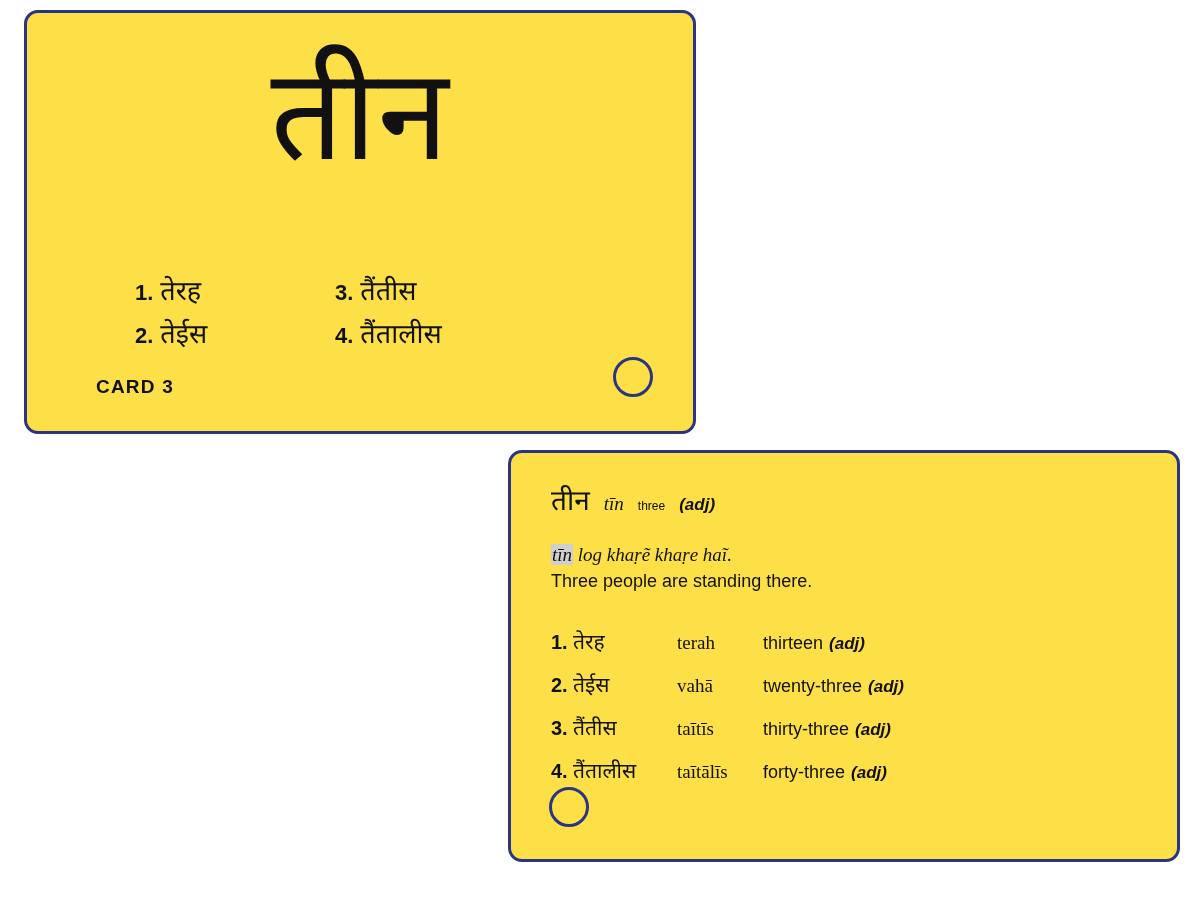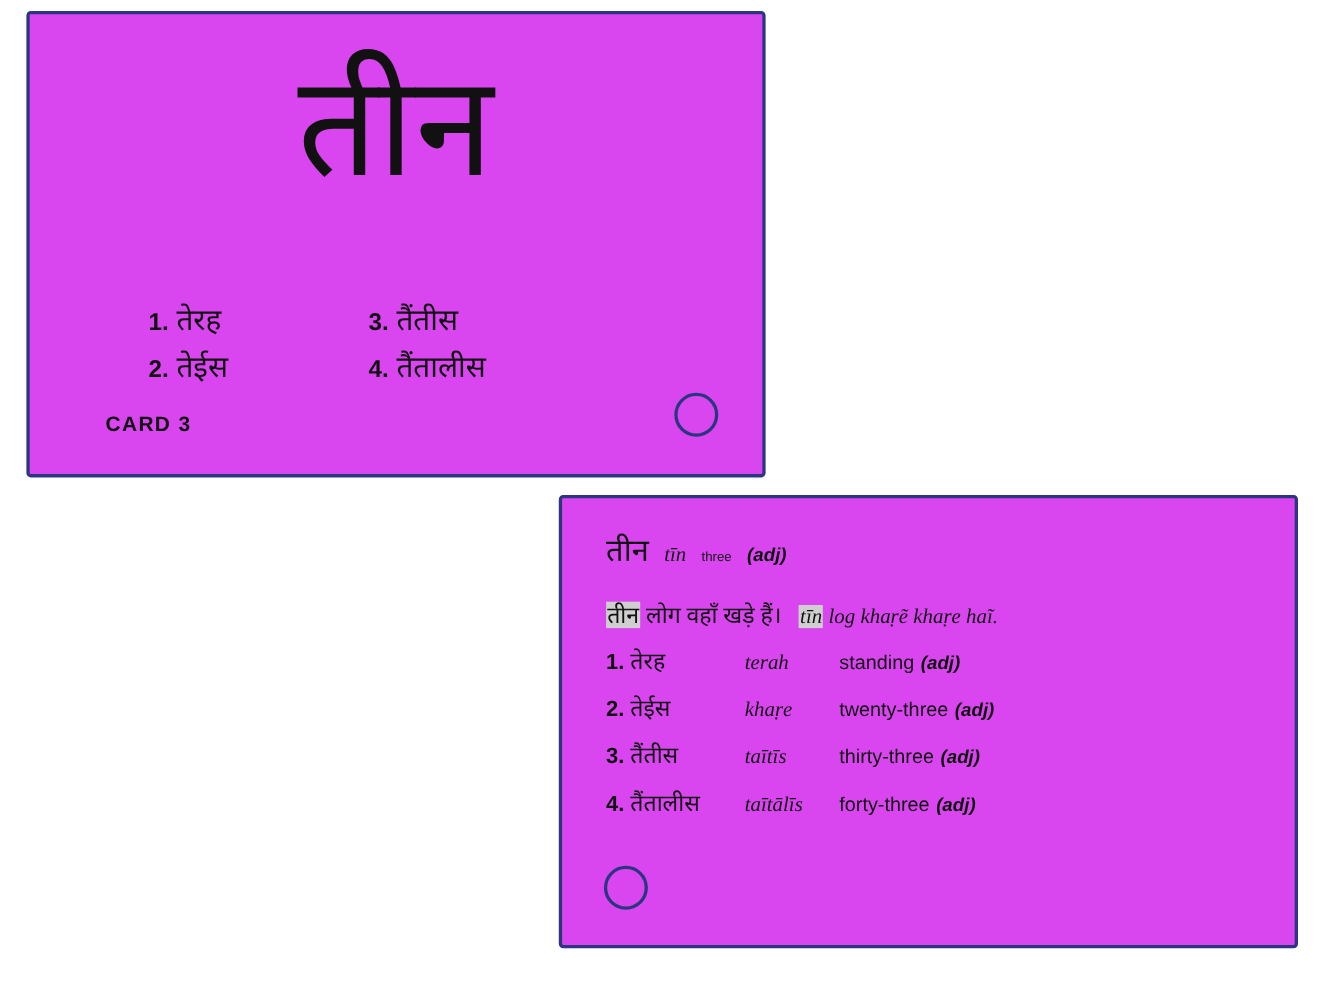"तीन" .card { background: #d946ef -> #fde047; border-radius: 4px -> 14px }
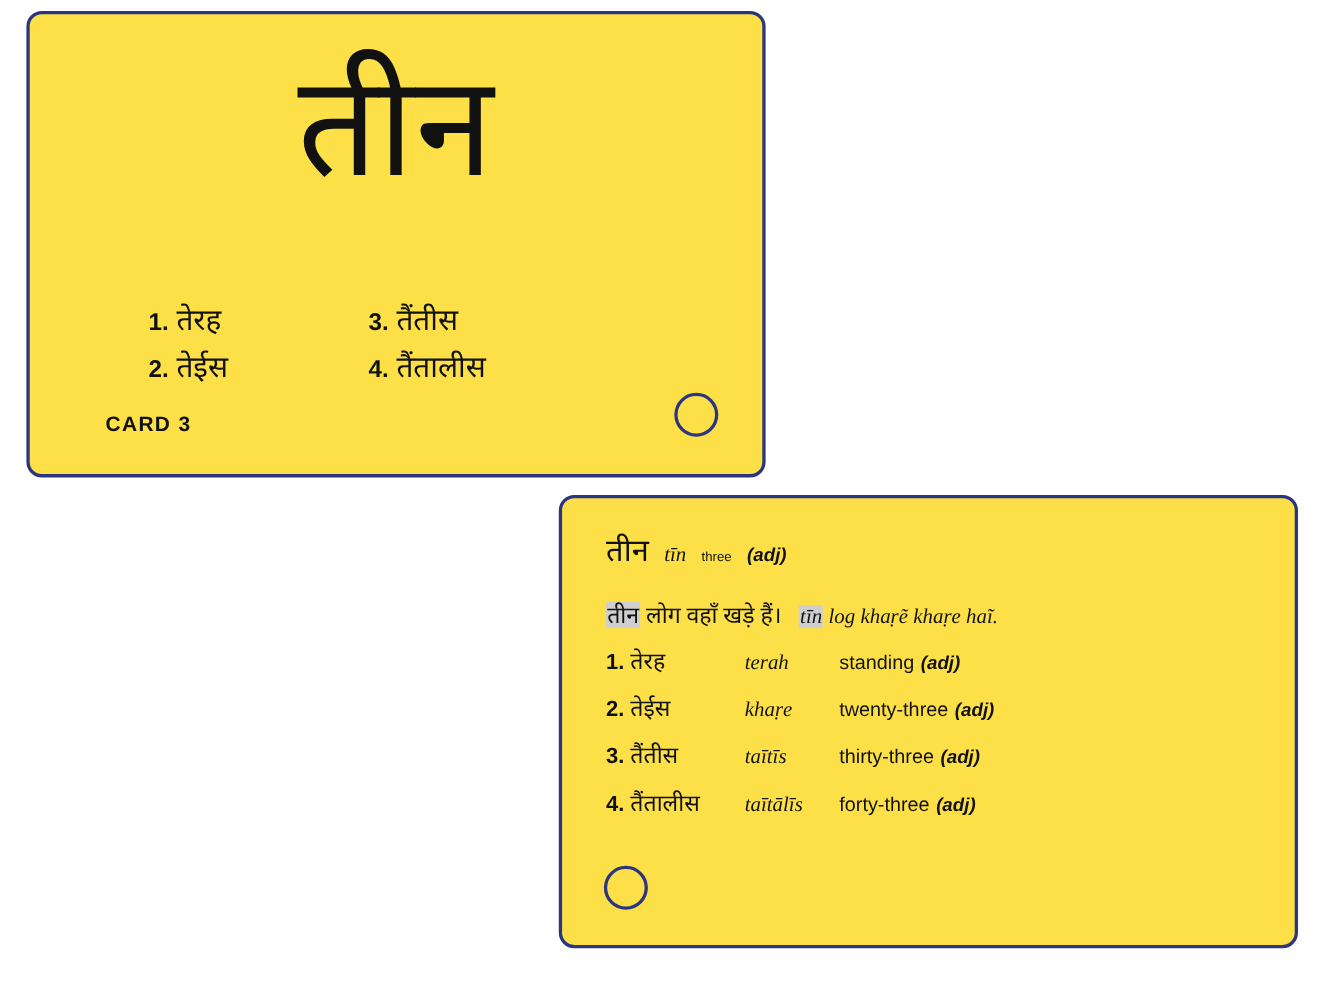"तीन लोग वहाँ खड़े हैं।" span.example-dev { html: <span> <span>तीन</span> <span>लोग वहाँ खड़े हैं।</span> </span> -> none }
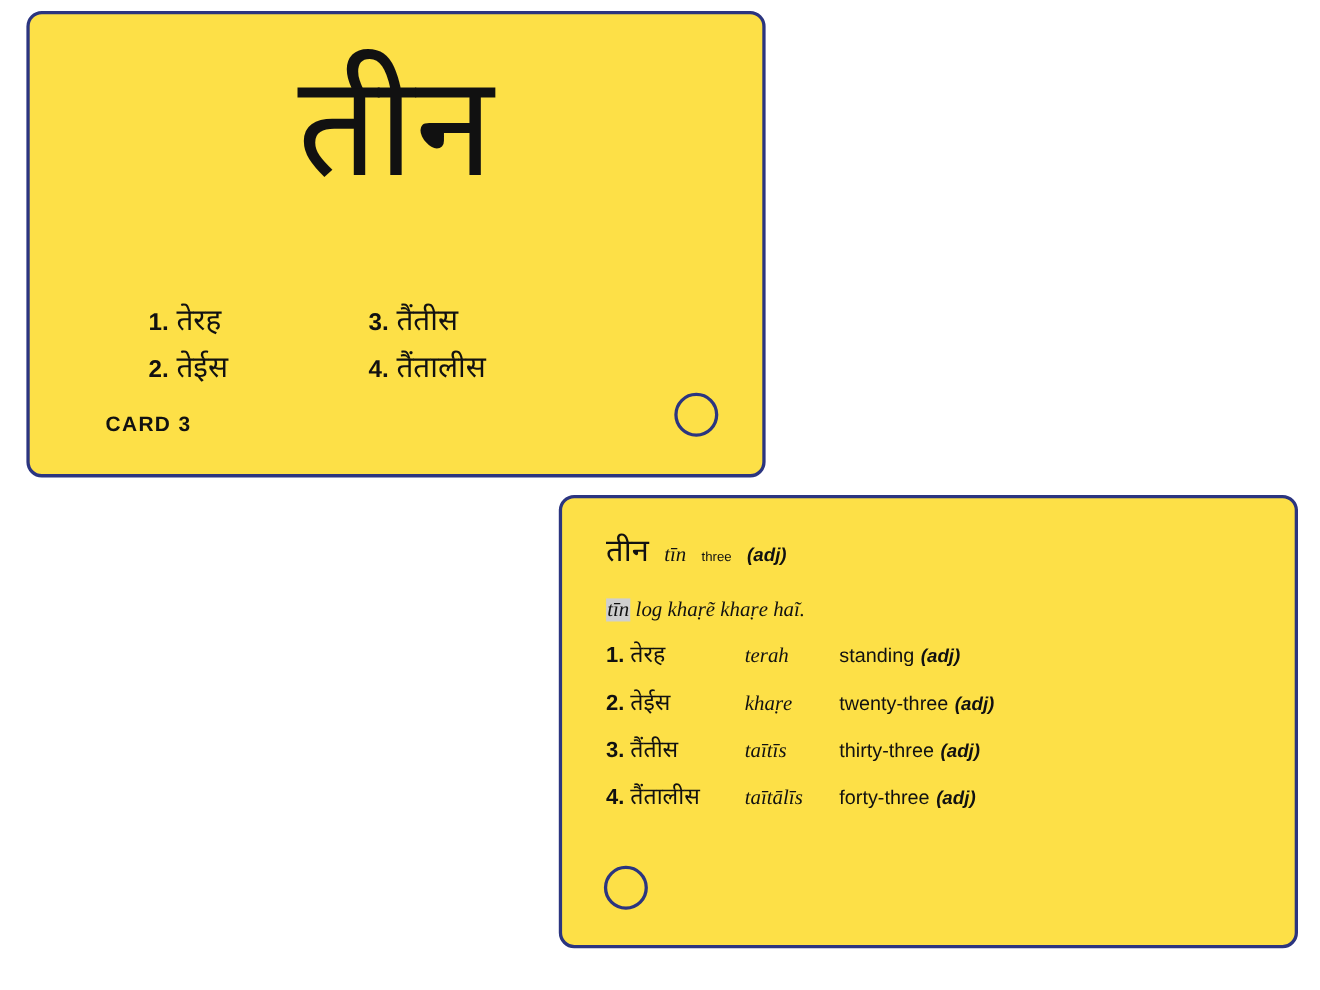"Three people are standing there." div.example-en { html: none -> <div>Three people are standing there.</div> }
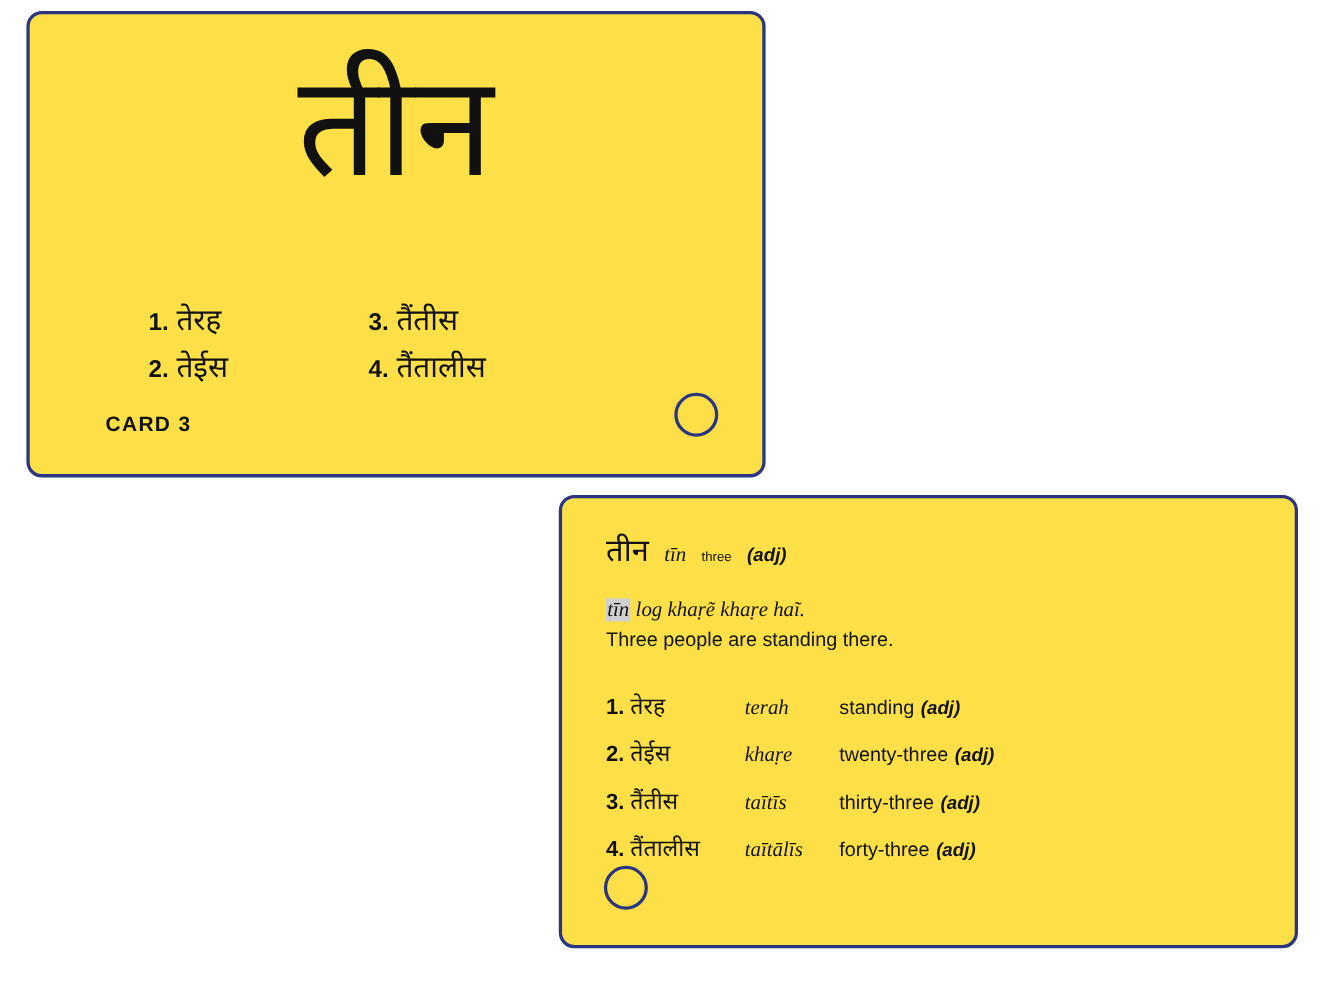"terah" .back-list .btr { font-style: italic -> none }
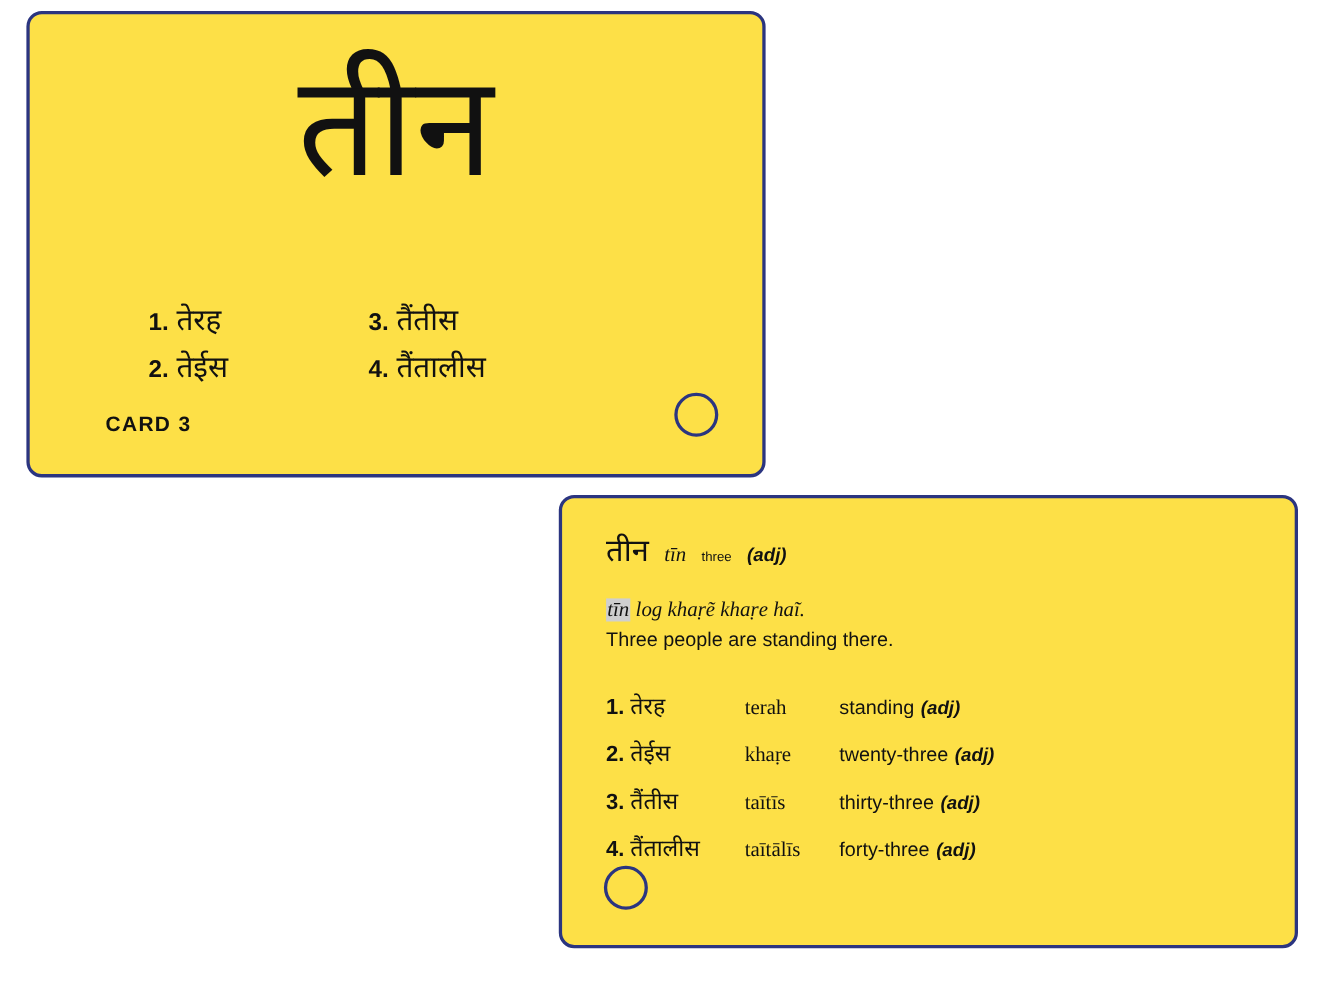"standing" span.ben { text: standing -> thirteen }
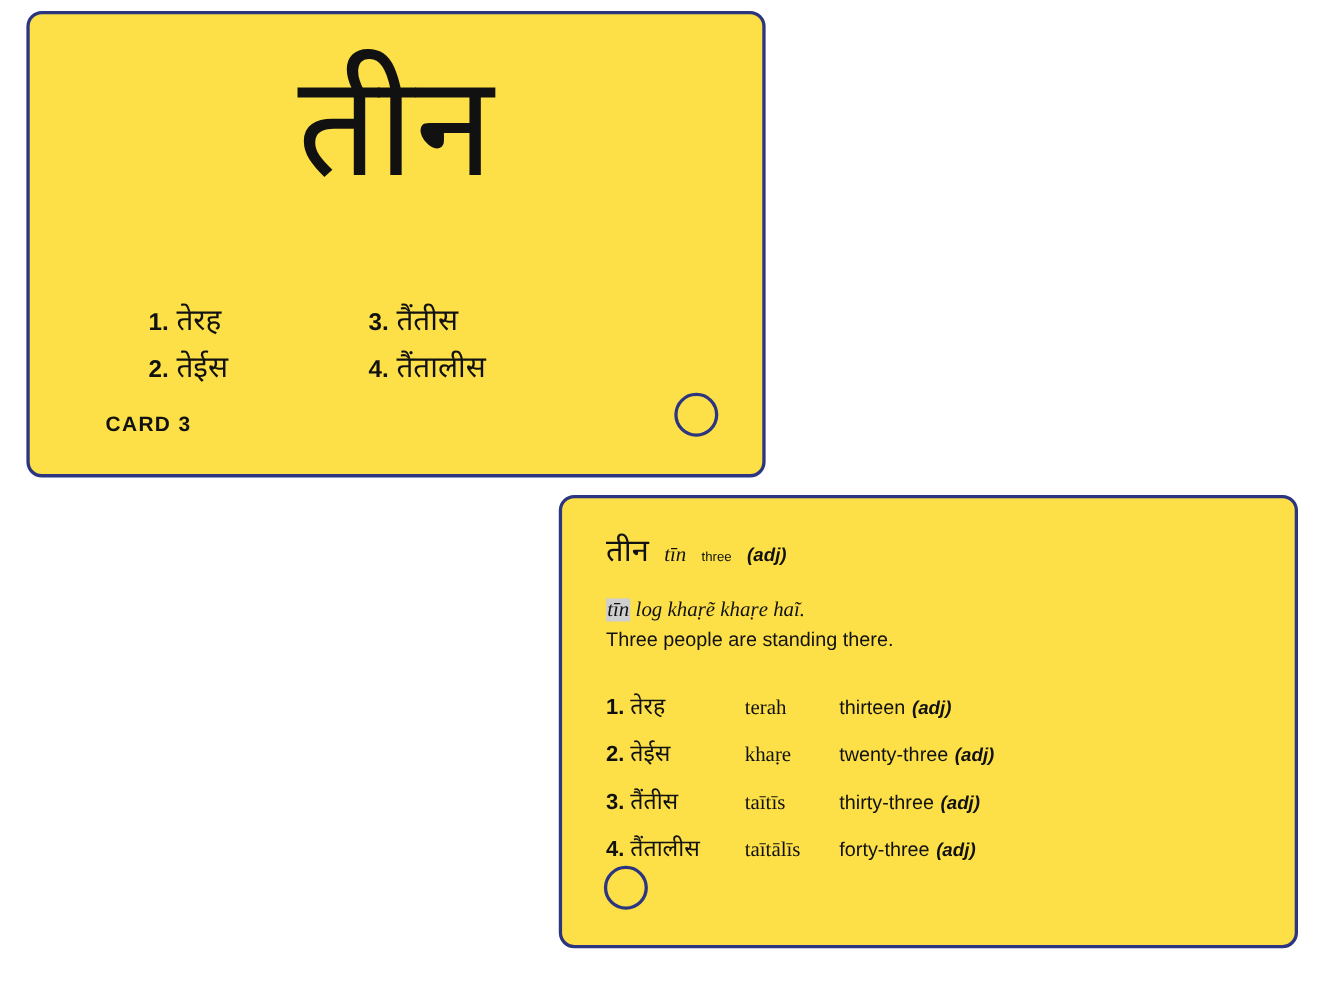"khaṛe" span.btr { text: khaṛe -> vahā }
